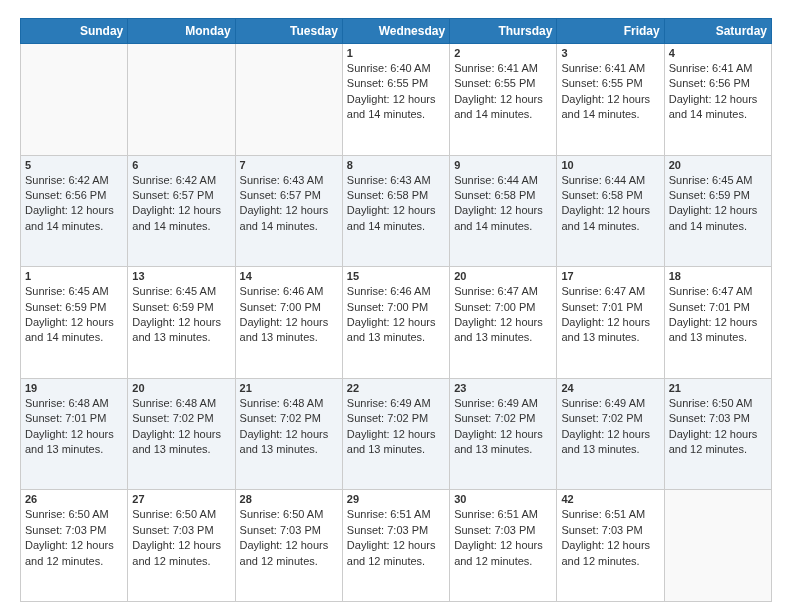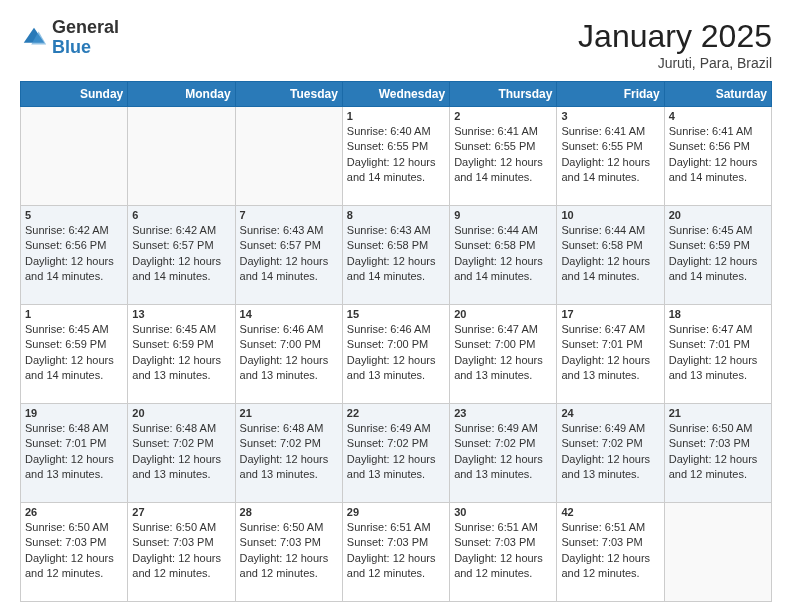"General" div.header { html: <div> <div> <svg> <polygon></polygon> <polygon></polygon> </svg> <div> <span>General</span><br> <span>Blue</span> </div> </div> <div> <div>January 2025</div> <div>Juruti, Para, Brazil</div> </div> </div> -> none }
